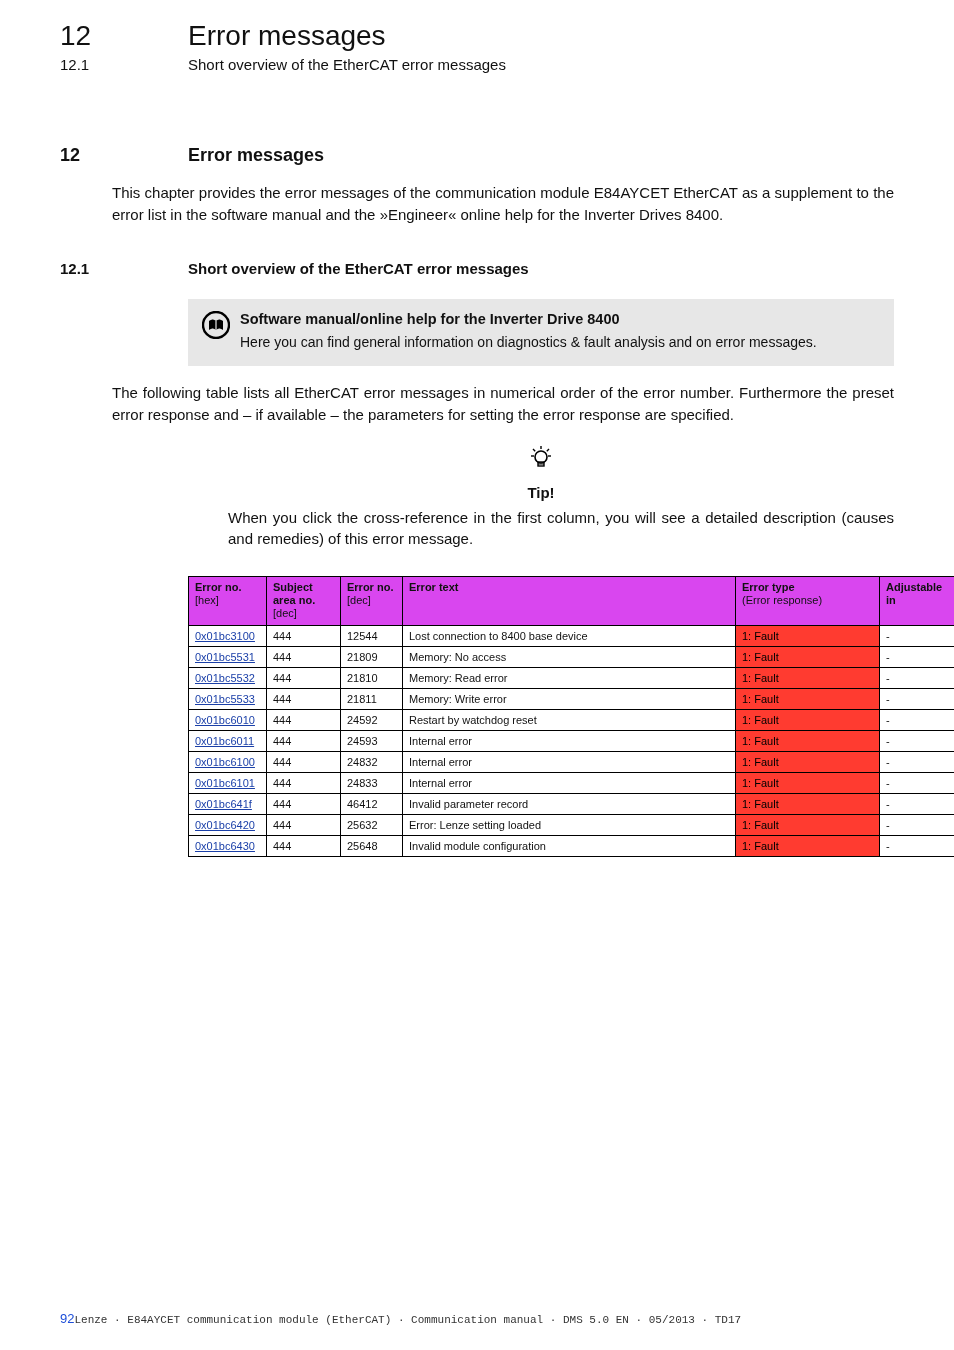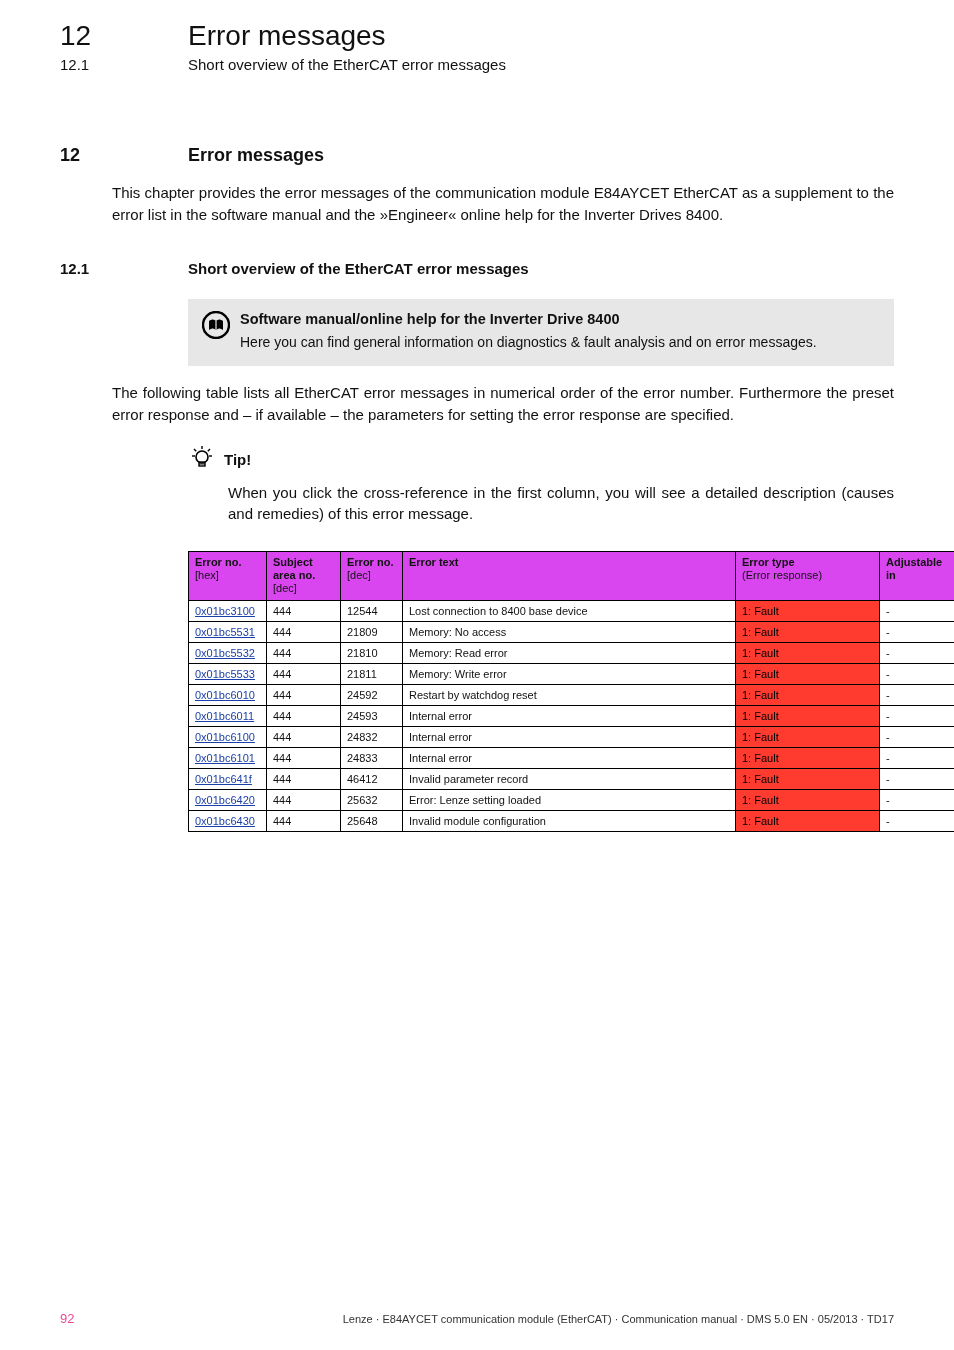"Tip!" .tip-row { flex-direction: none -> column }
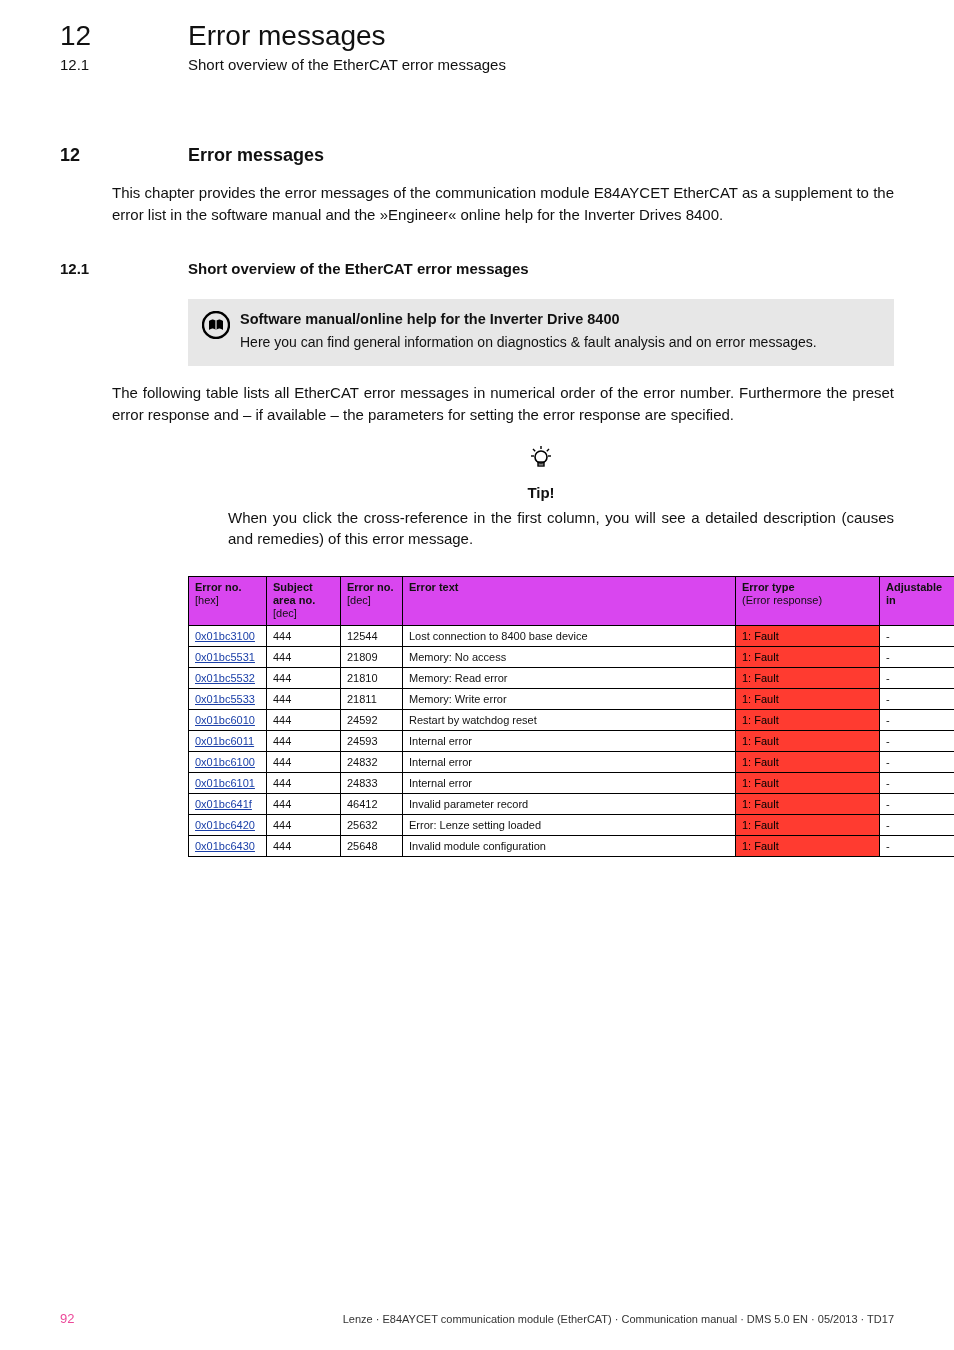"92" .footer .pageno { color: #ec4899 -> #1d4ed8 }
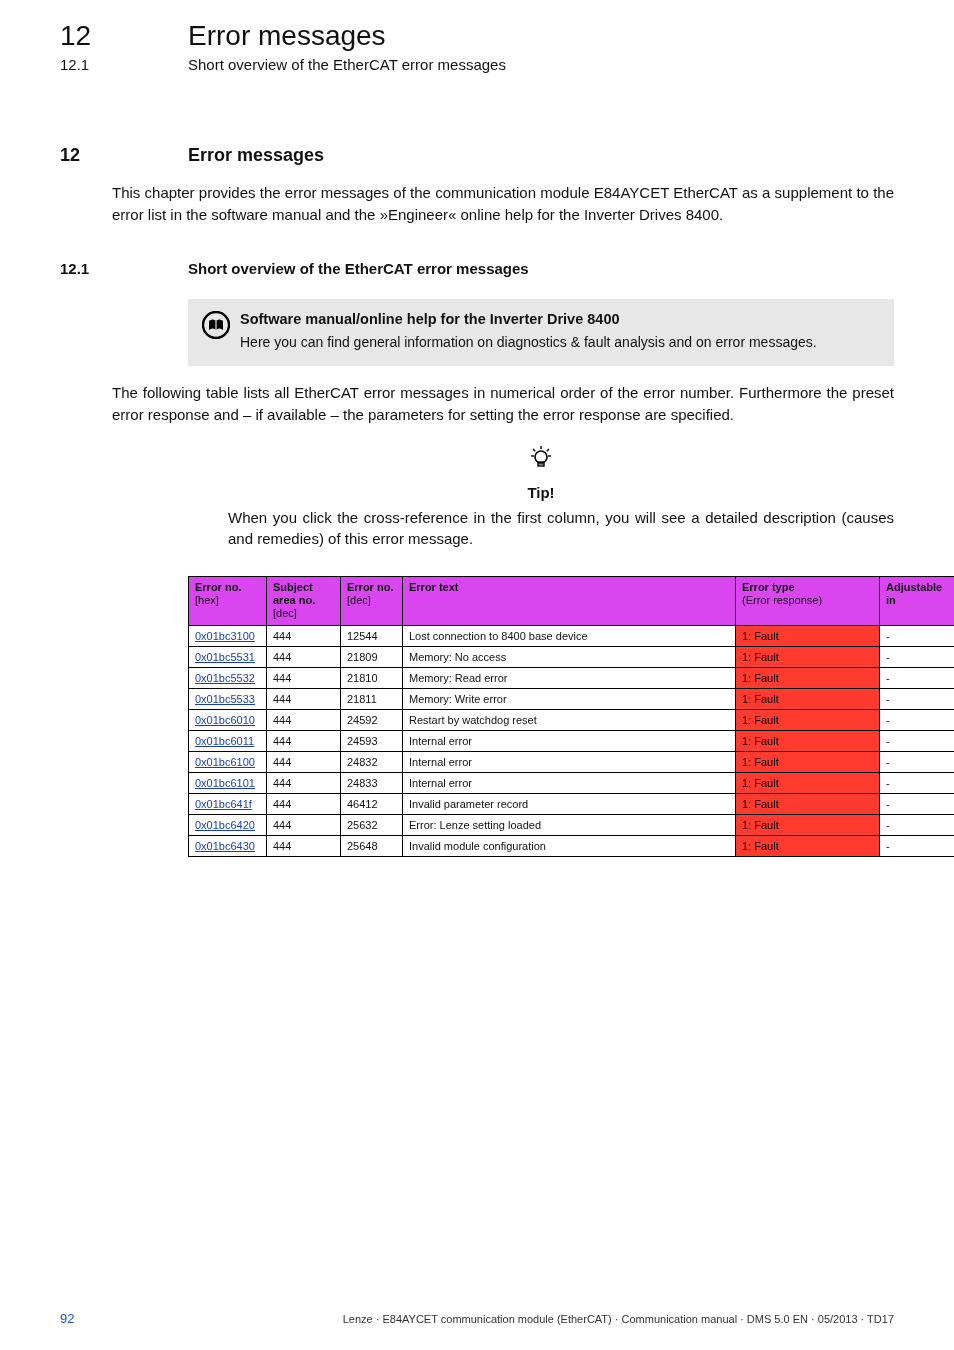"Lenze · E84AYCET communication module" .footer .footertext { font-family: none -> Liberation Mono, monospace; text-align: right -> none }
